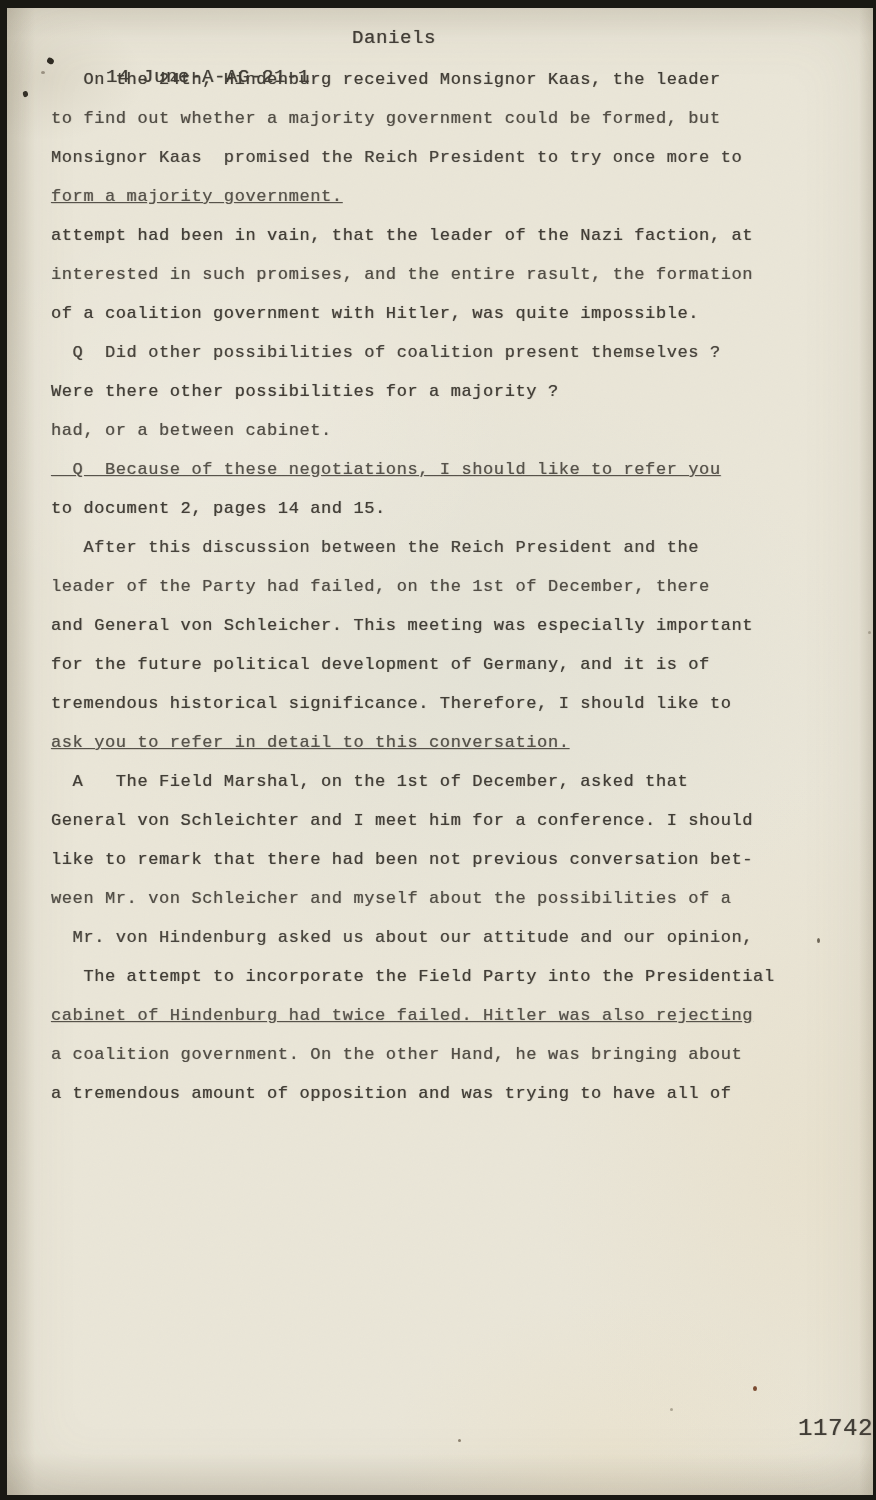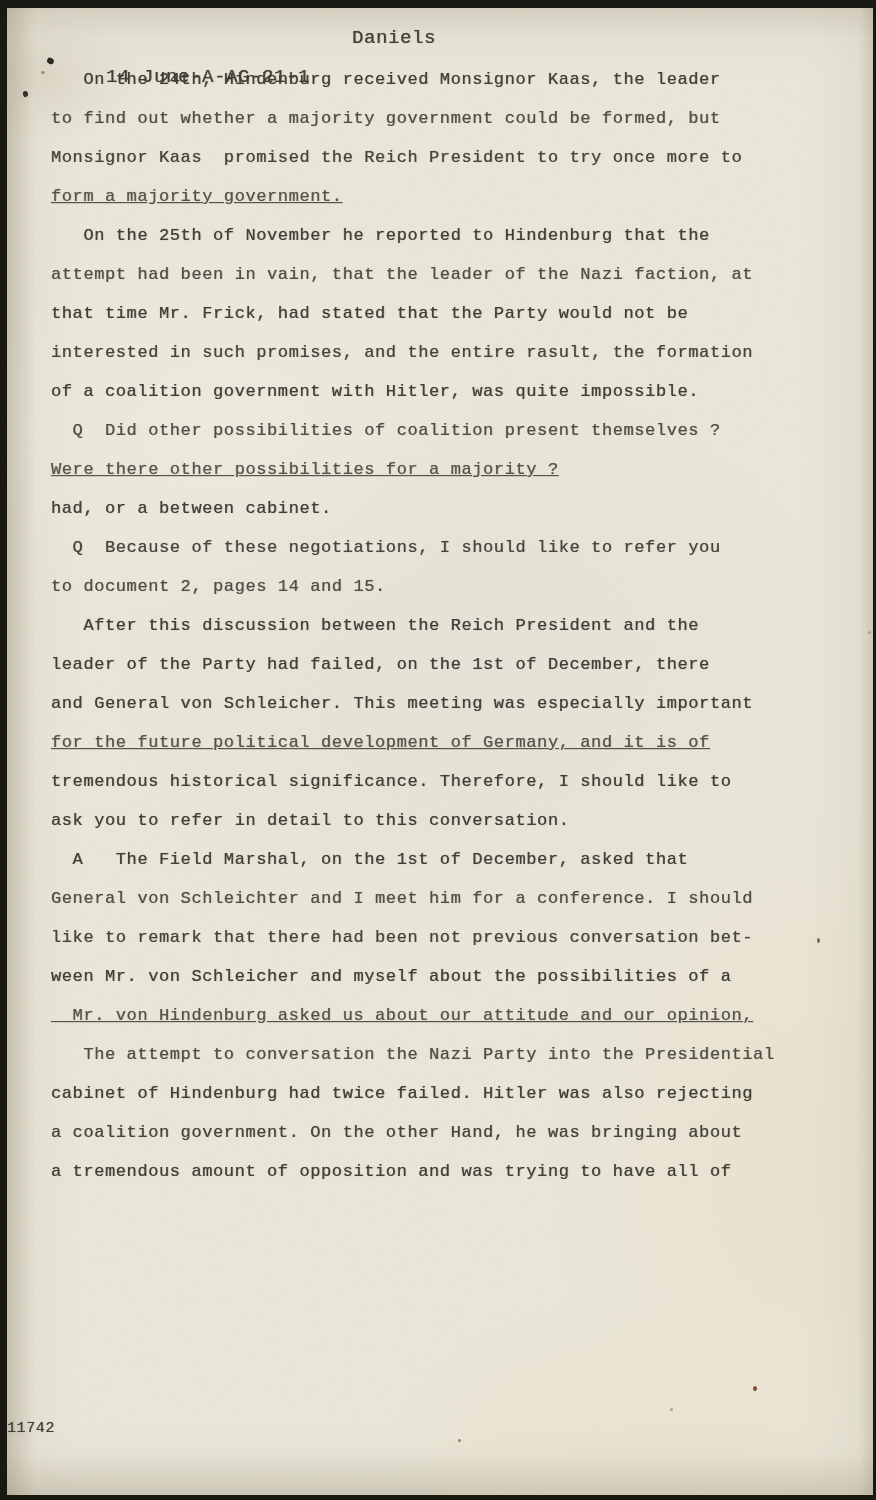"On the 25th of November" div.line { html: <div> On the 25th of November he reported to Hindenburg that the</div> -> none }
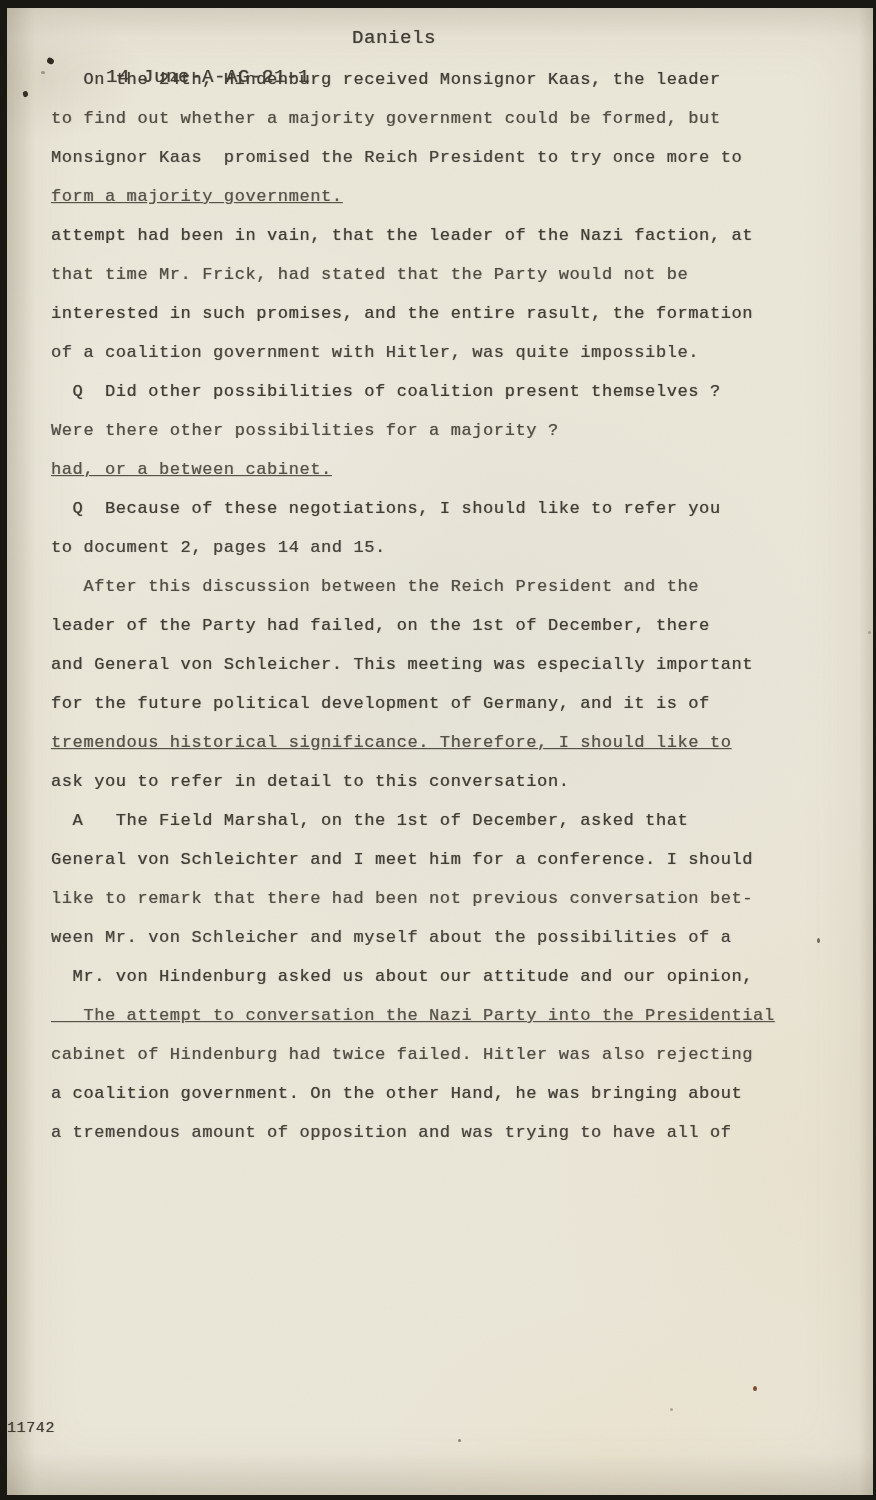"that time Mr. Frick, had" div.line { html: <div>that time Mr. Frick, had stated that the Party would not be</div> -> none }
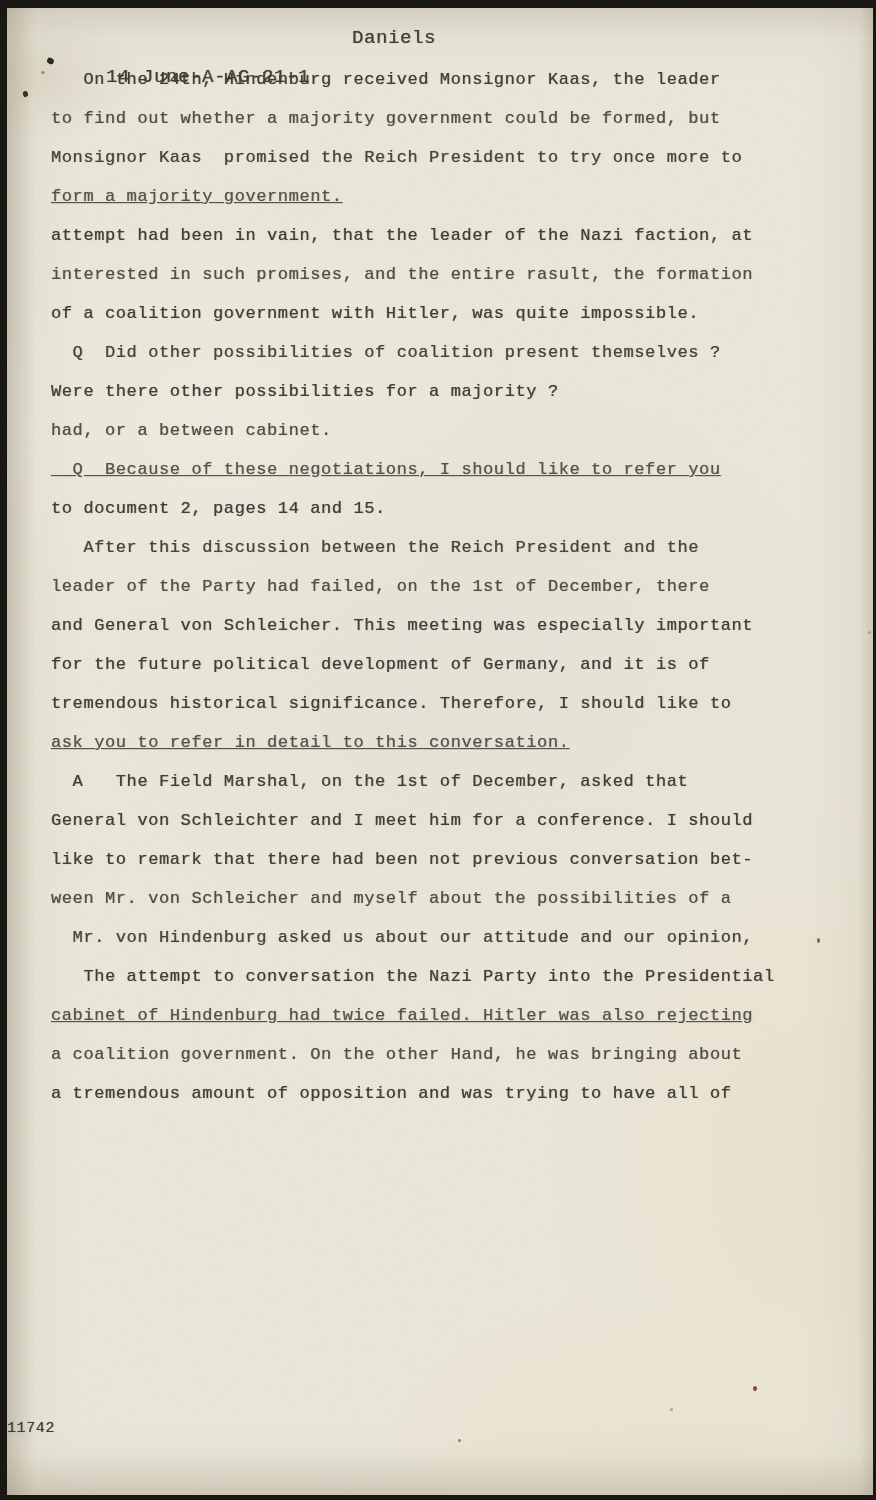"The attempt to conversation the" div.line { text: conversation the Nazi -> incorporate the Field }
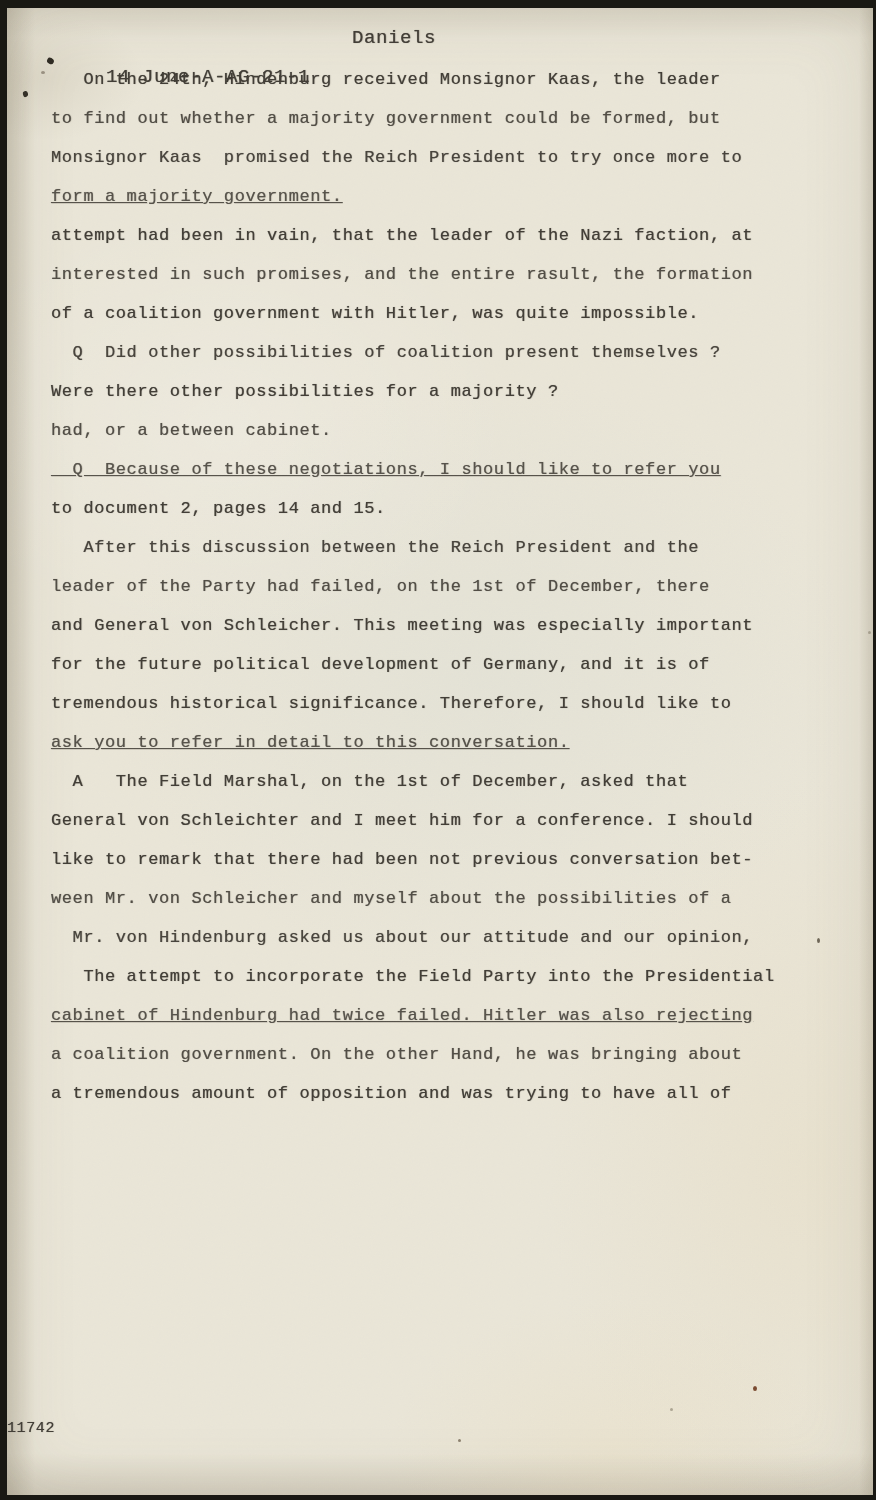"11742" .page-number { font-size: 15px -> 24px; text-align: left -> right }
